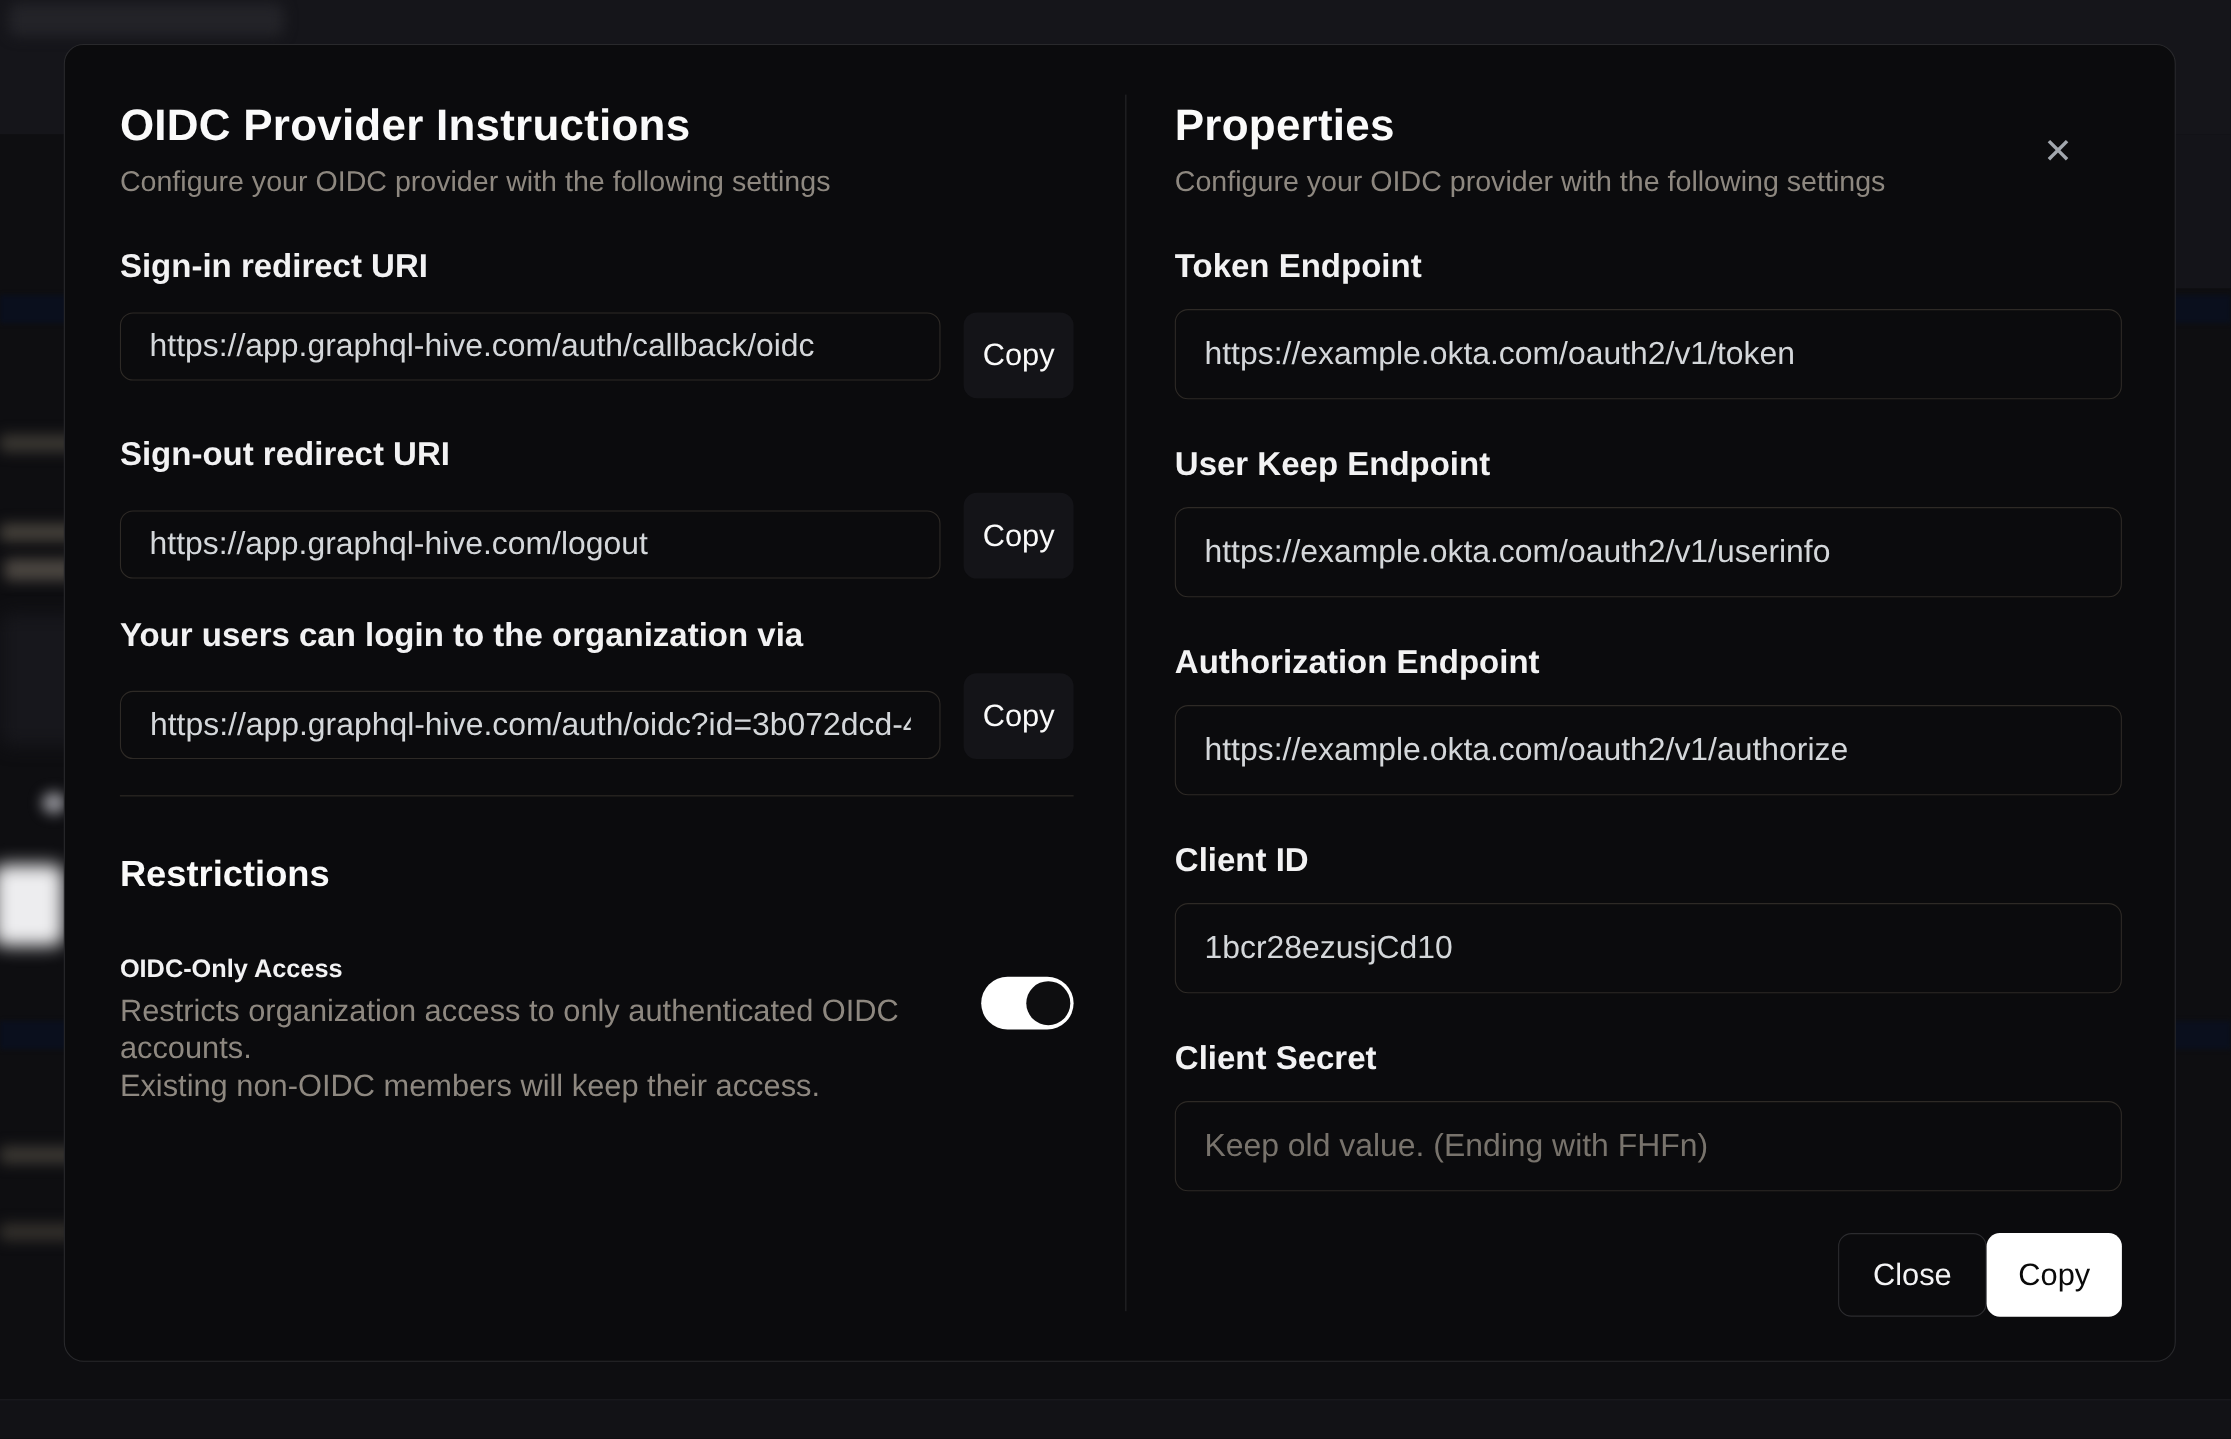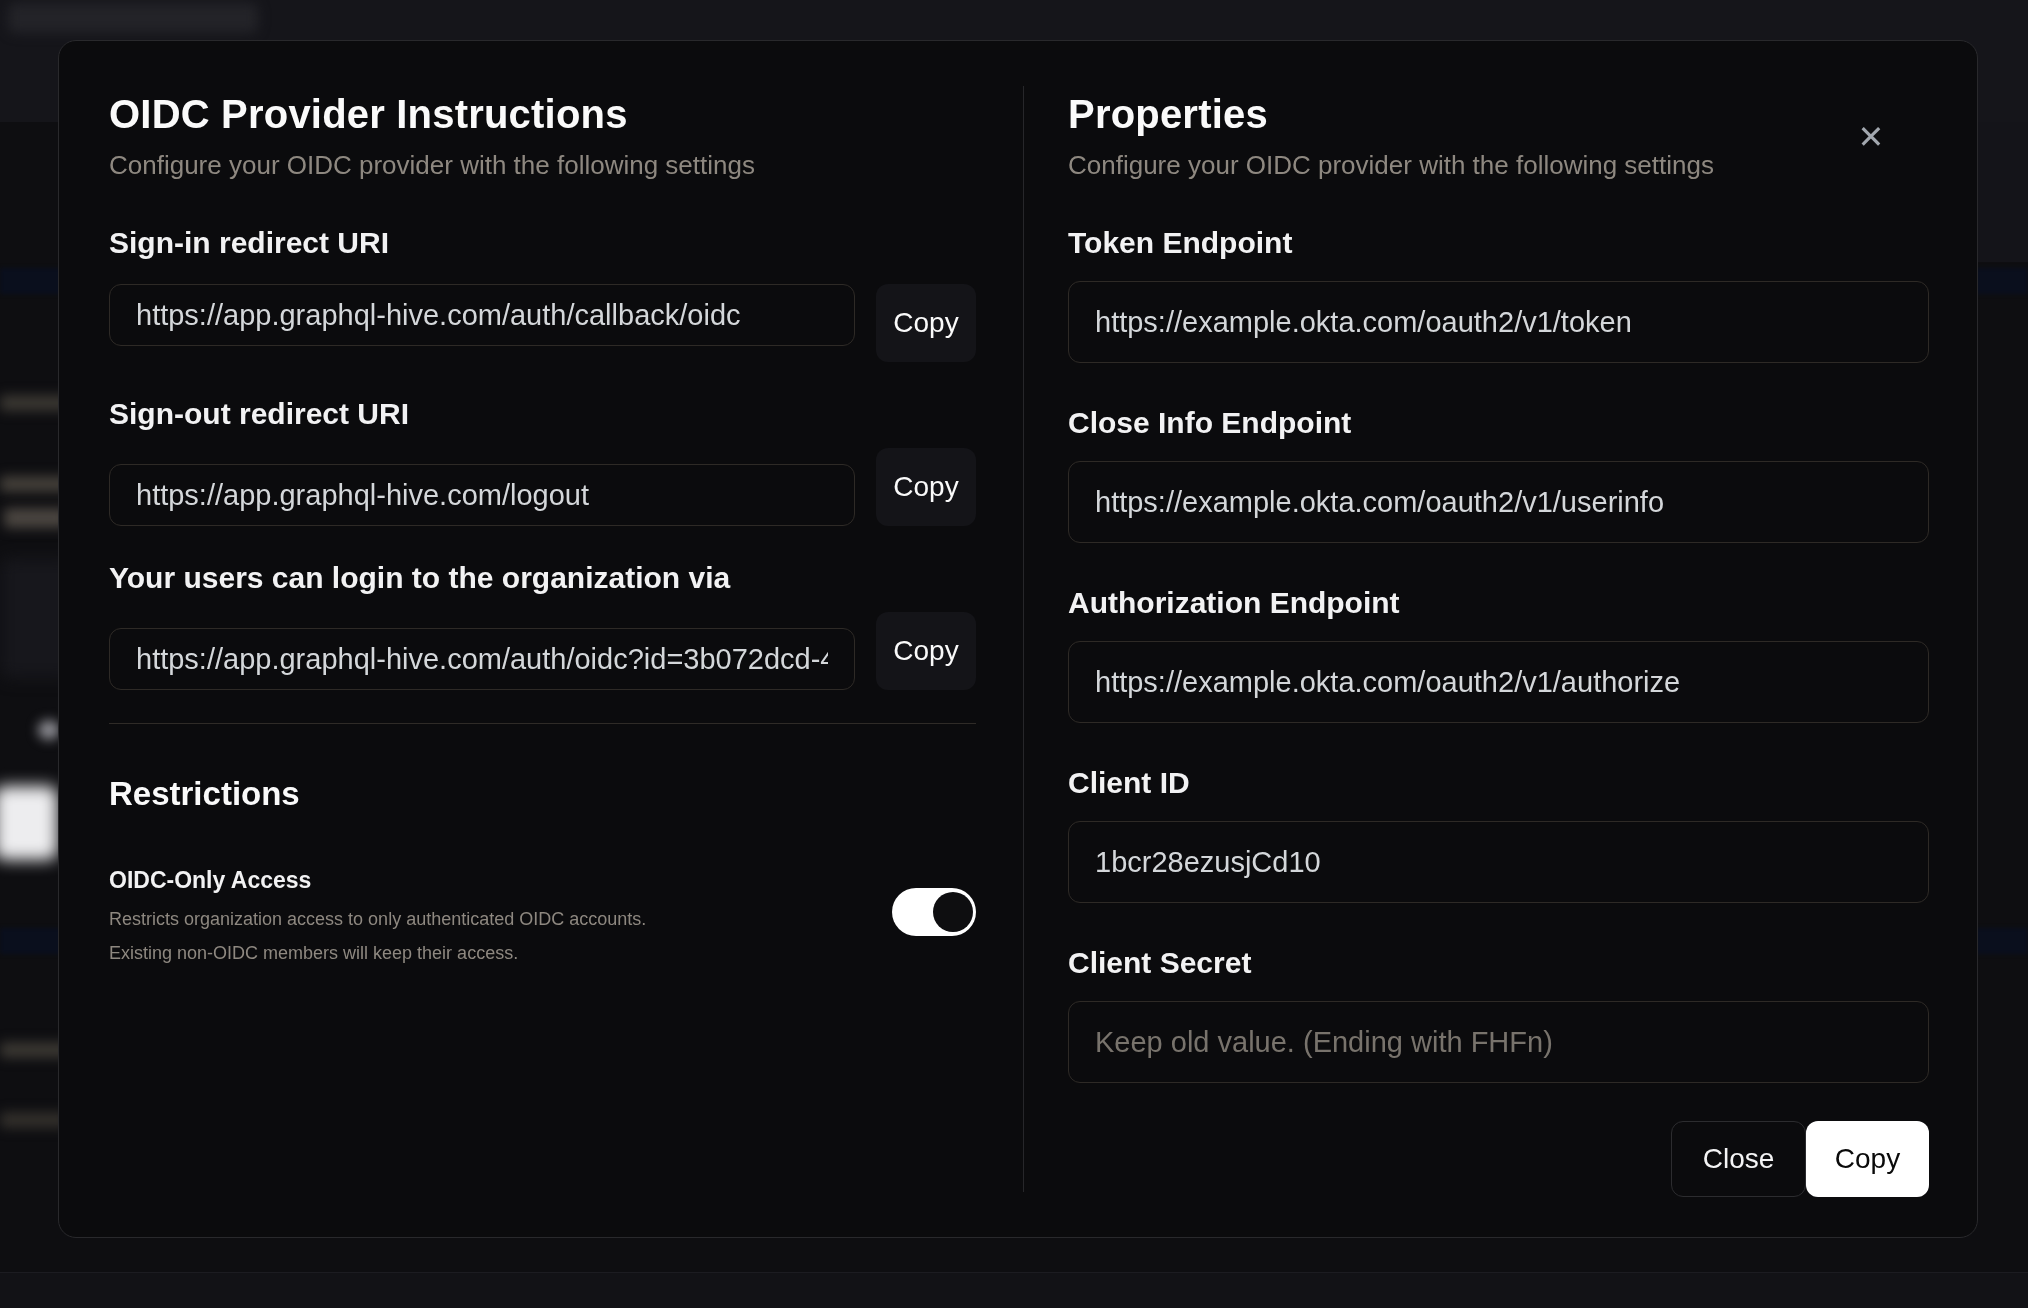"Close Info Endpoint" div.field-label { text: Close Info -> User Keep }
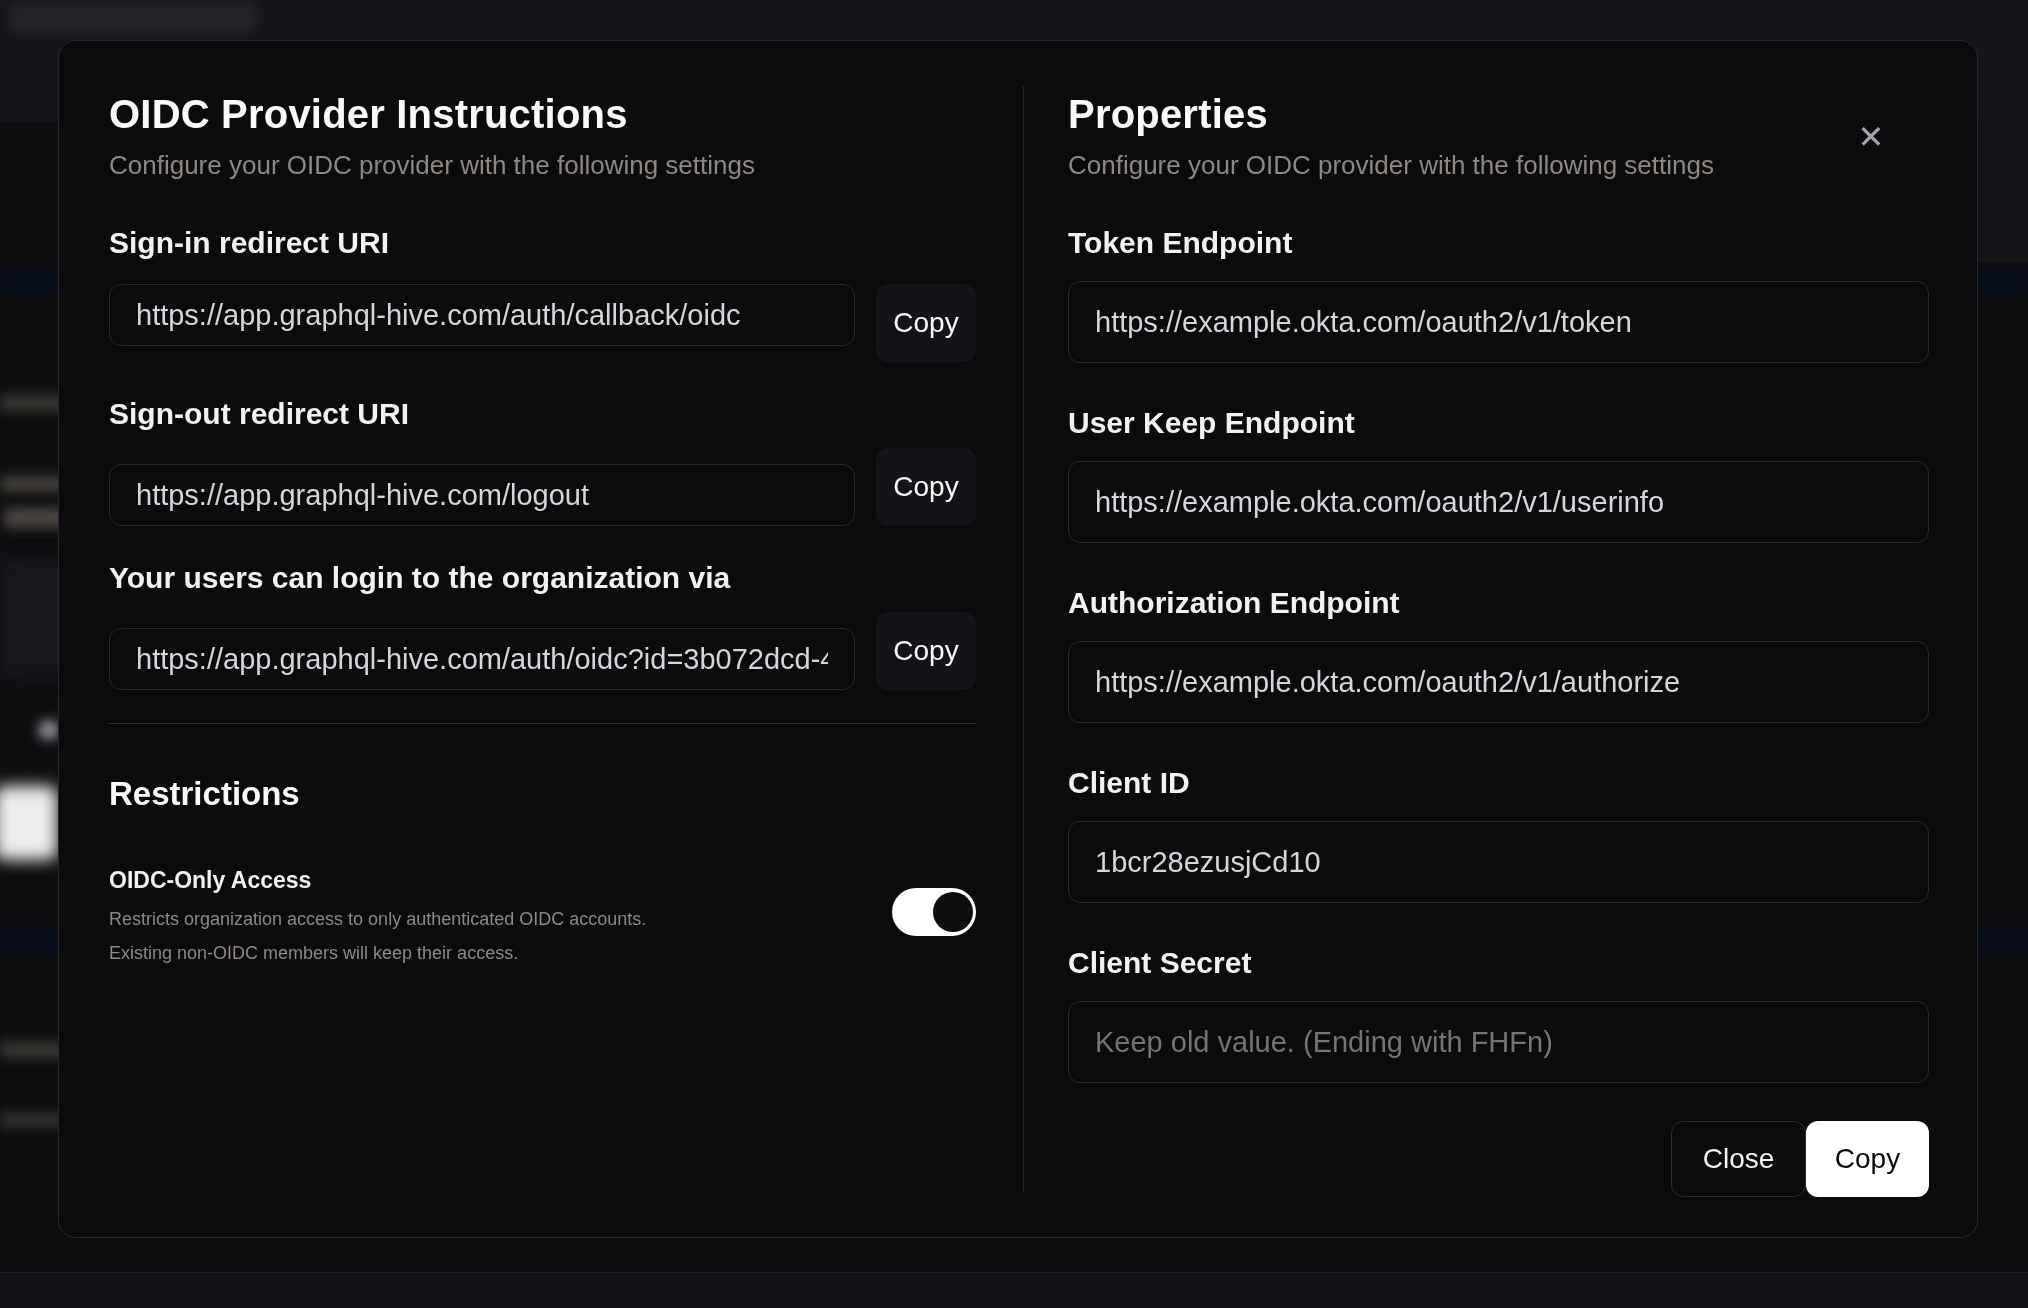"Restricts organization access to only" .switch-desc { font-size: 18px -> 28px }
